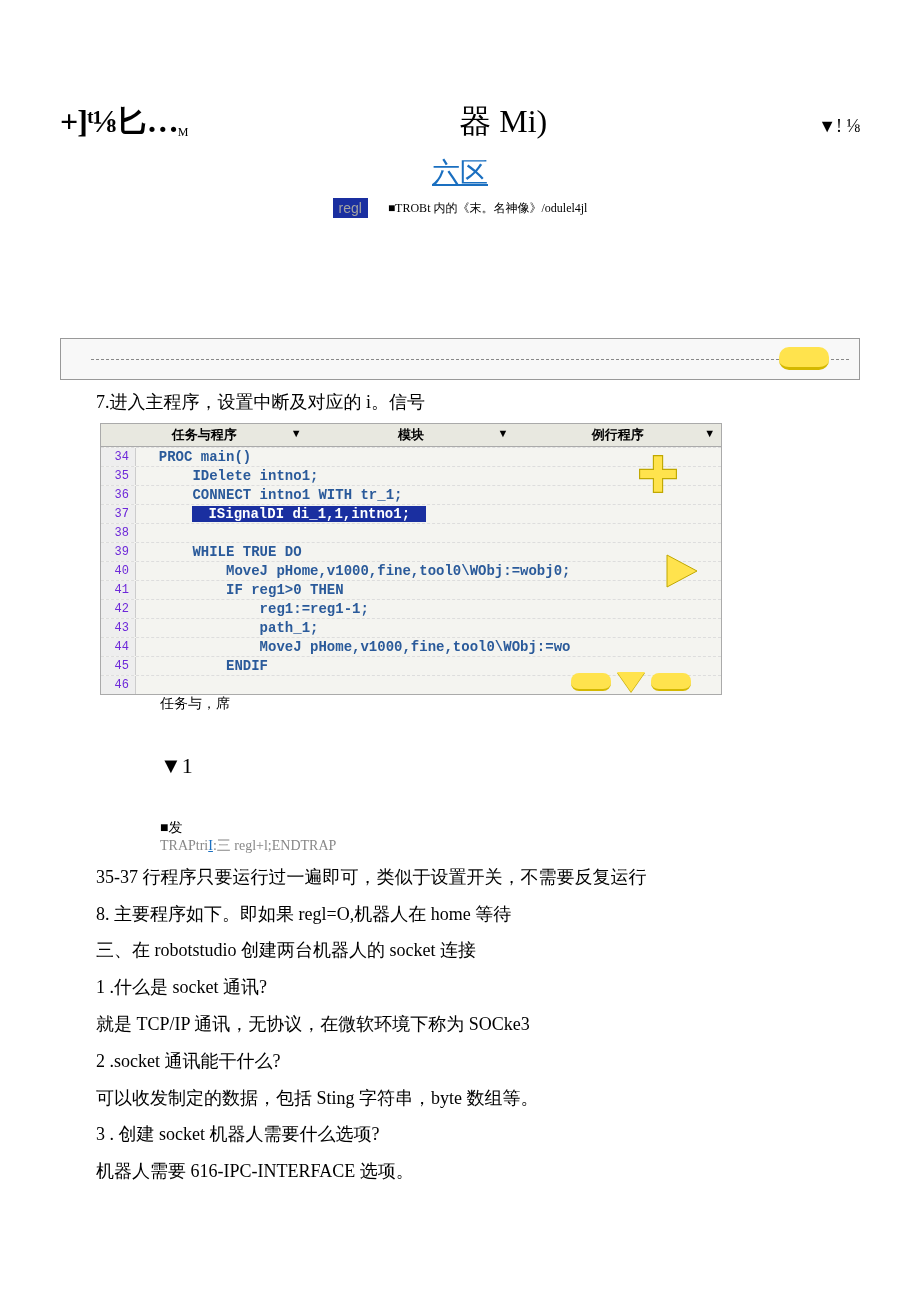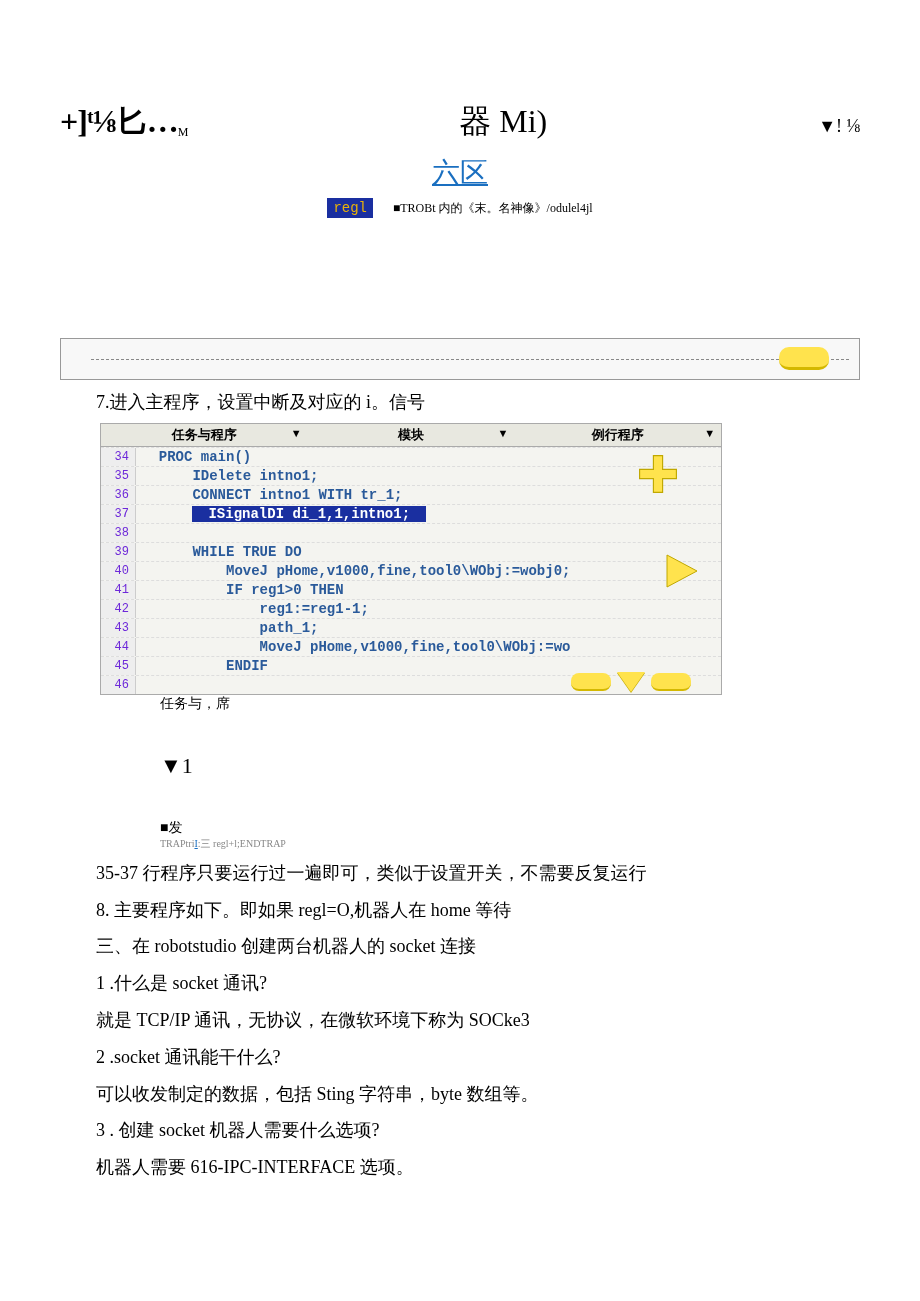"regl" .regl-box { color: #eab308 -> #a3a3a3; font-family: Liberation Mono, monospace -> Liberation Sans, sans-serif }
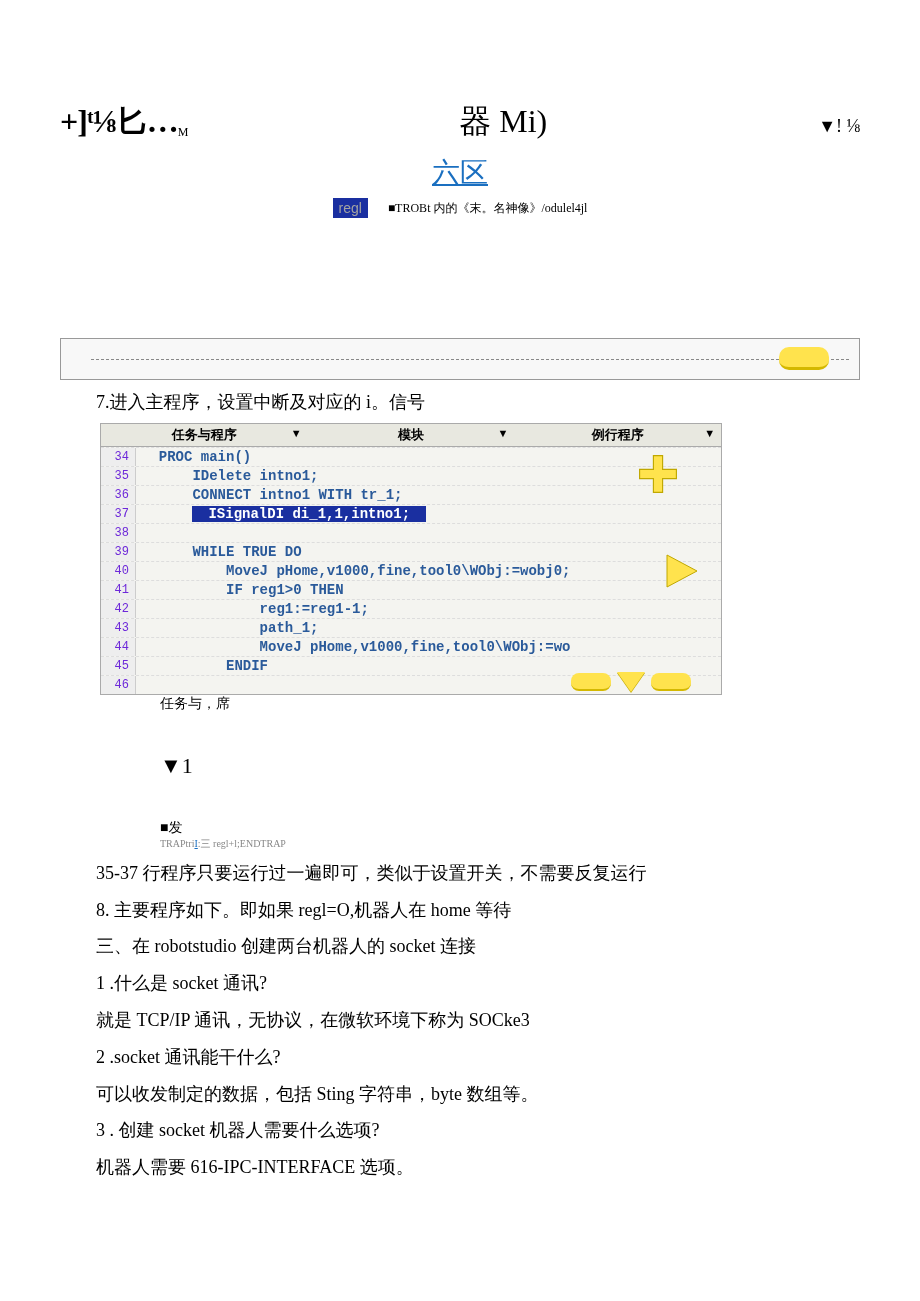"TRAPtriI:三 regl+l;ENDTRAP" .trap-line { font-size: 10px -> 14px }
